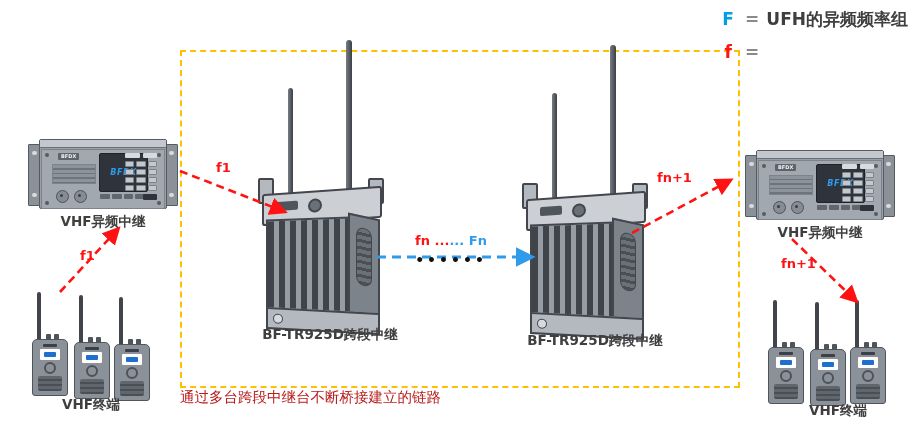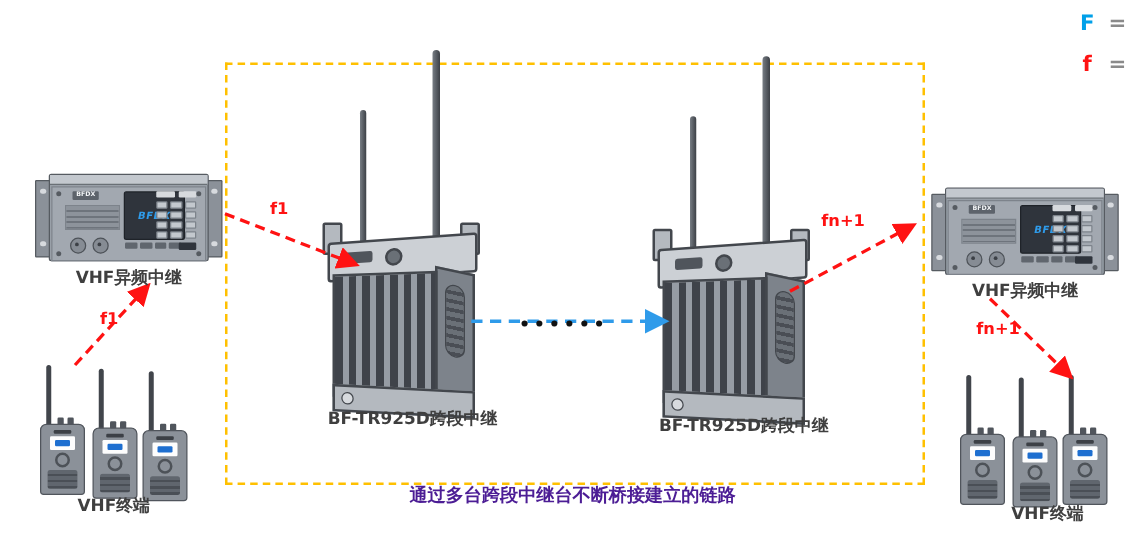"UFH的异频频率组" span { html: none -> <span>UFH的异频频率组</span> }
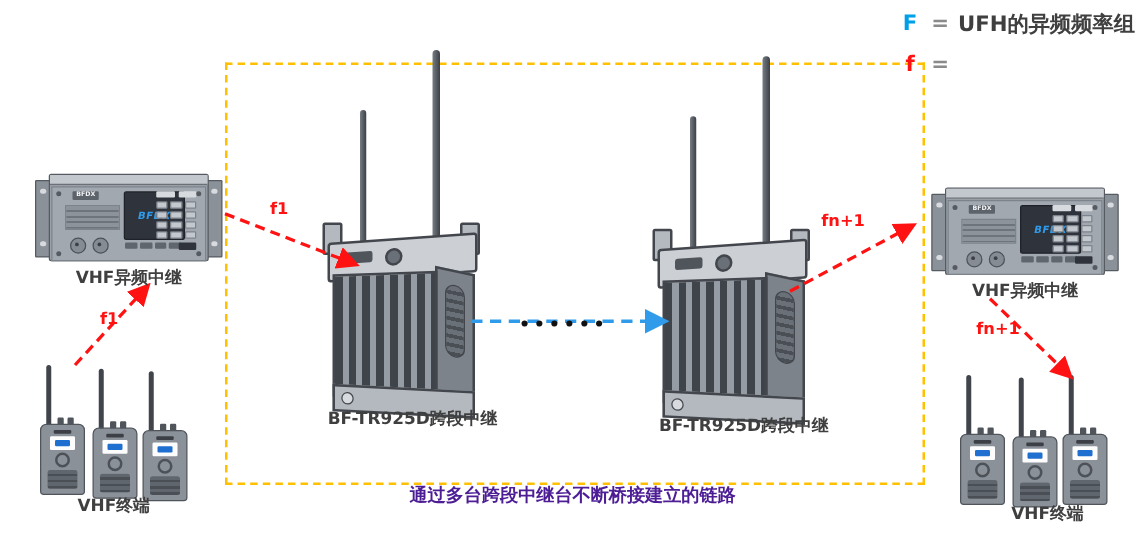"fn ...... Fn" div.bridge-label { html: none -> <div> <span>fn</span> <span>...</span><span>...</span> <span>Fn</span> </div> }
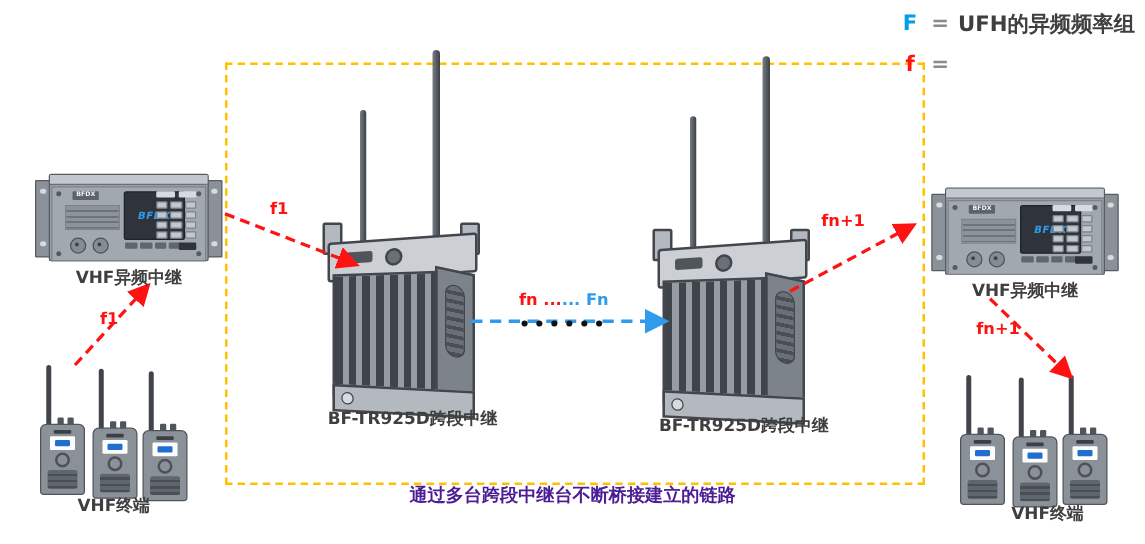"通过多台跨段中继台不断桥接建立的链路" .zone-caption { color: #4c1d95 -> #b91c1c; font-weight: bold -> normal; text-align: center -> none }
